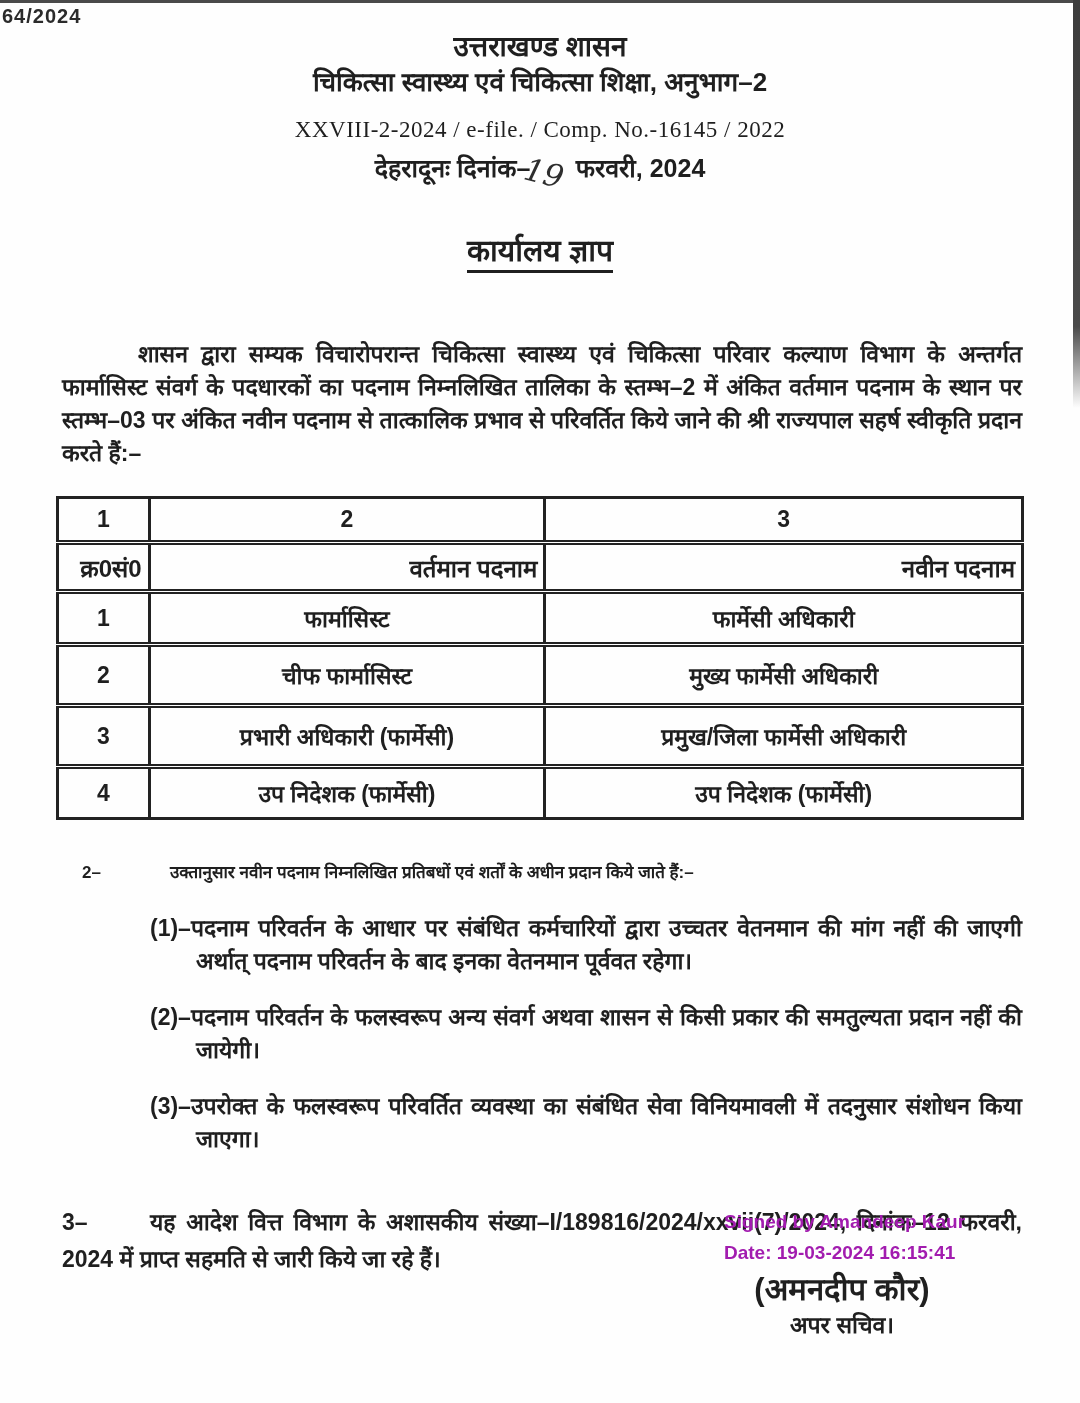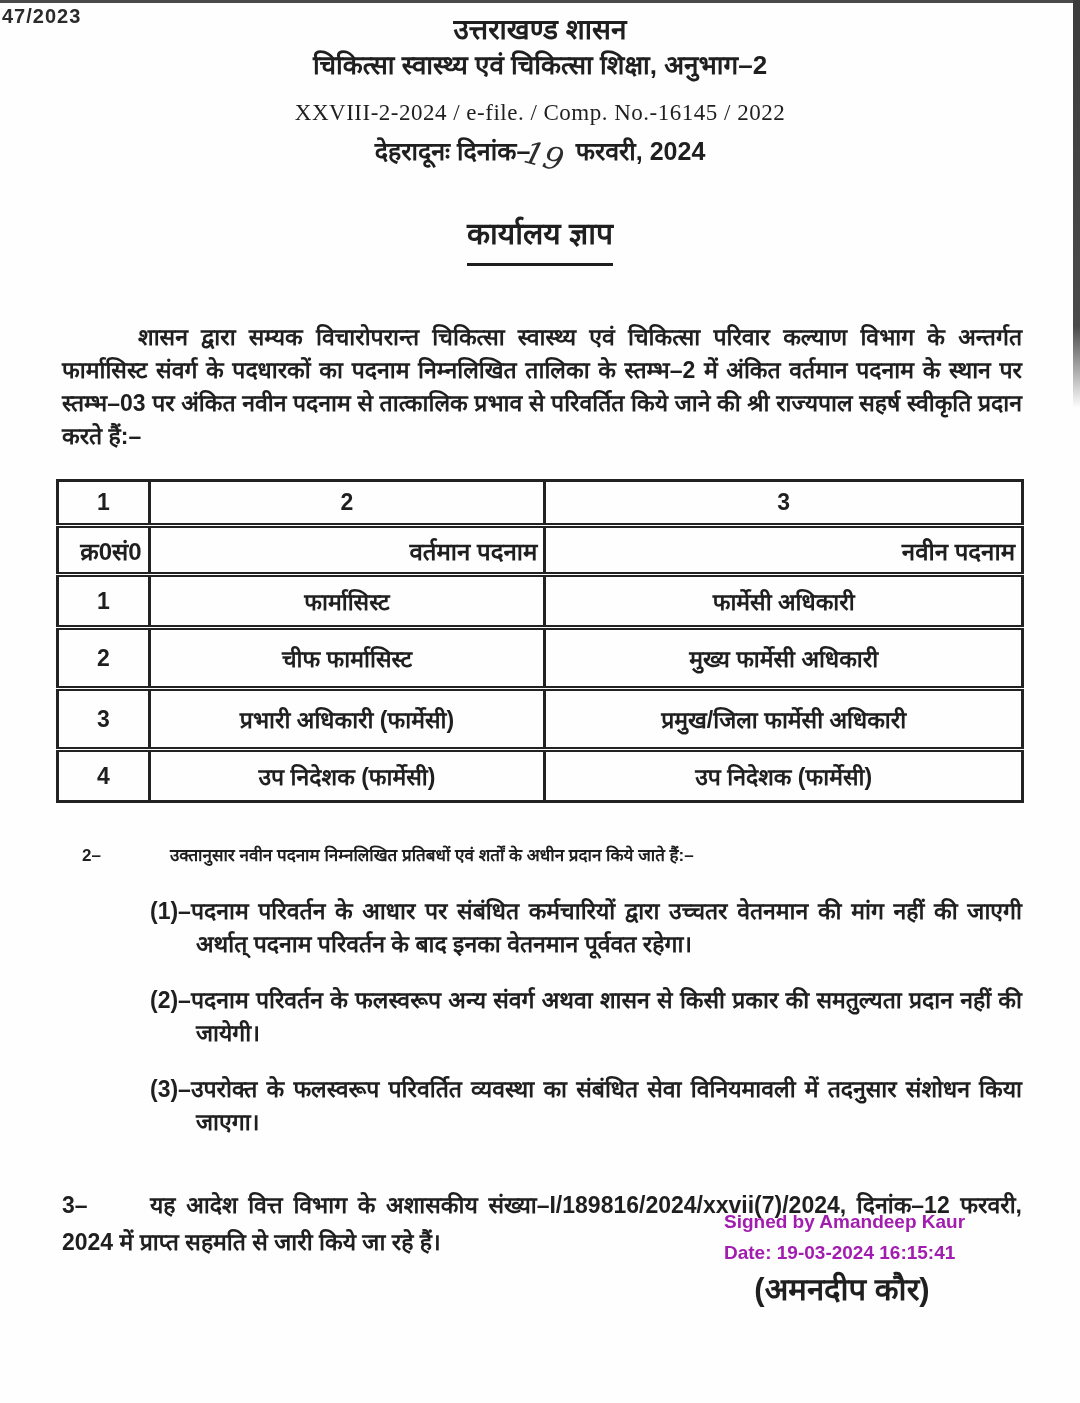"47/2023" div.page-number { text: 47/2023 -> 64/2024 }
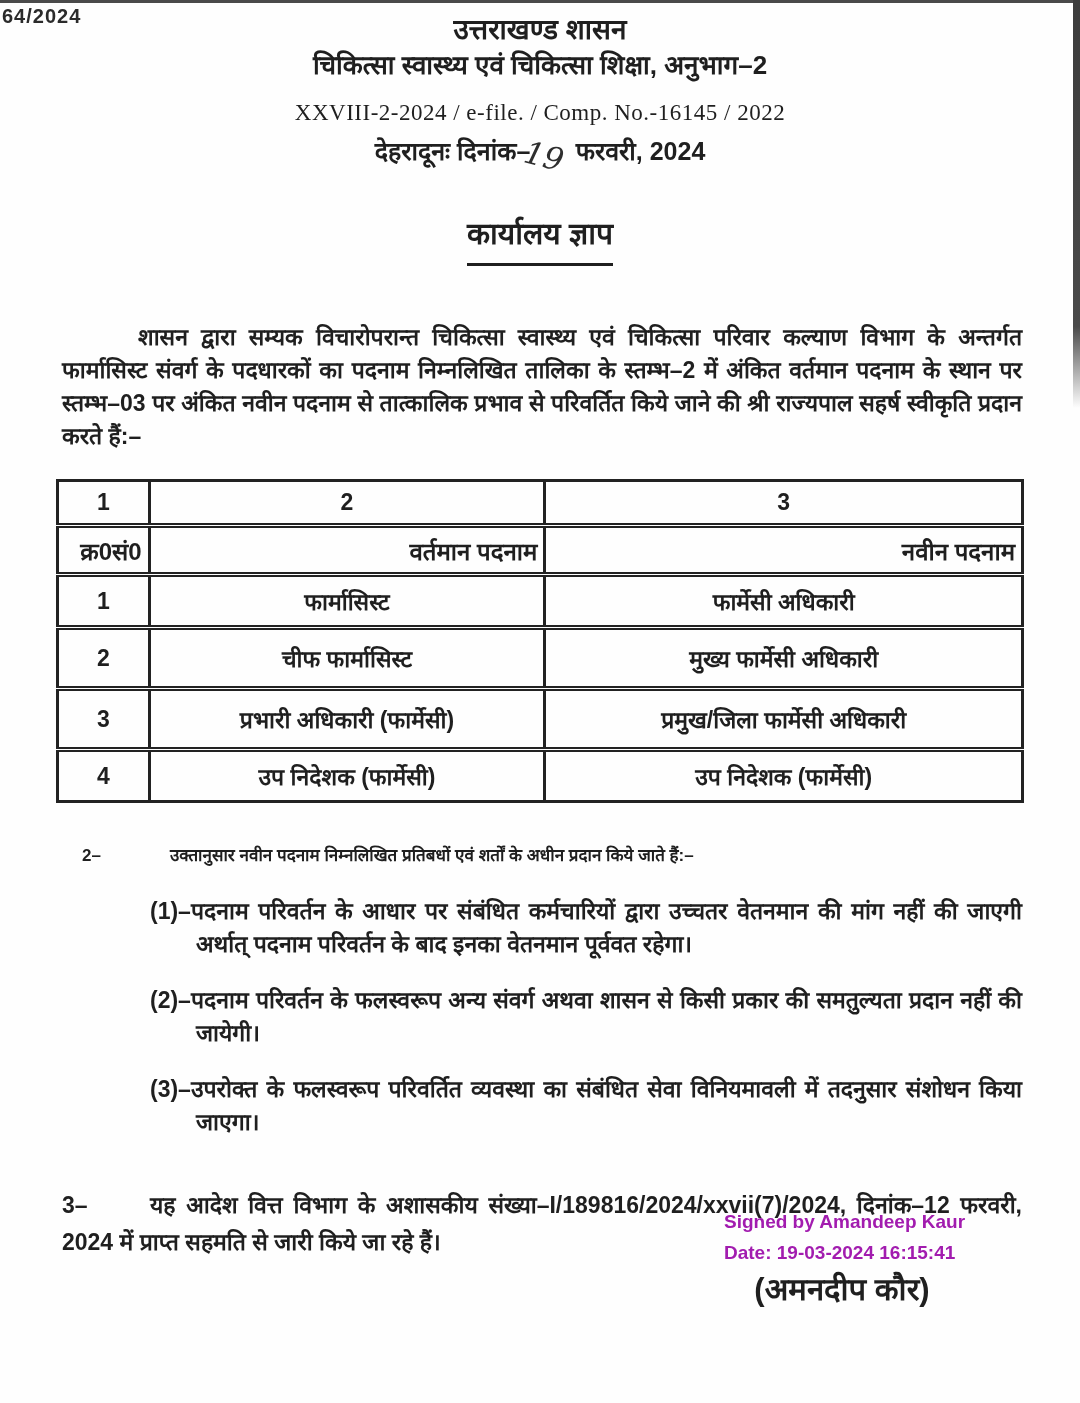"उत्तराखण्ड शासन" .doc-header { padding-top: 12px -> 29px }
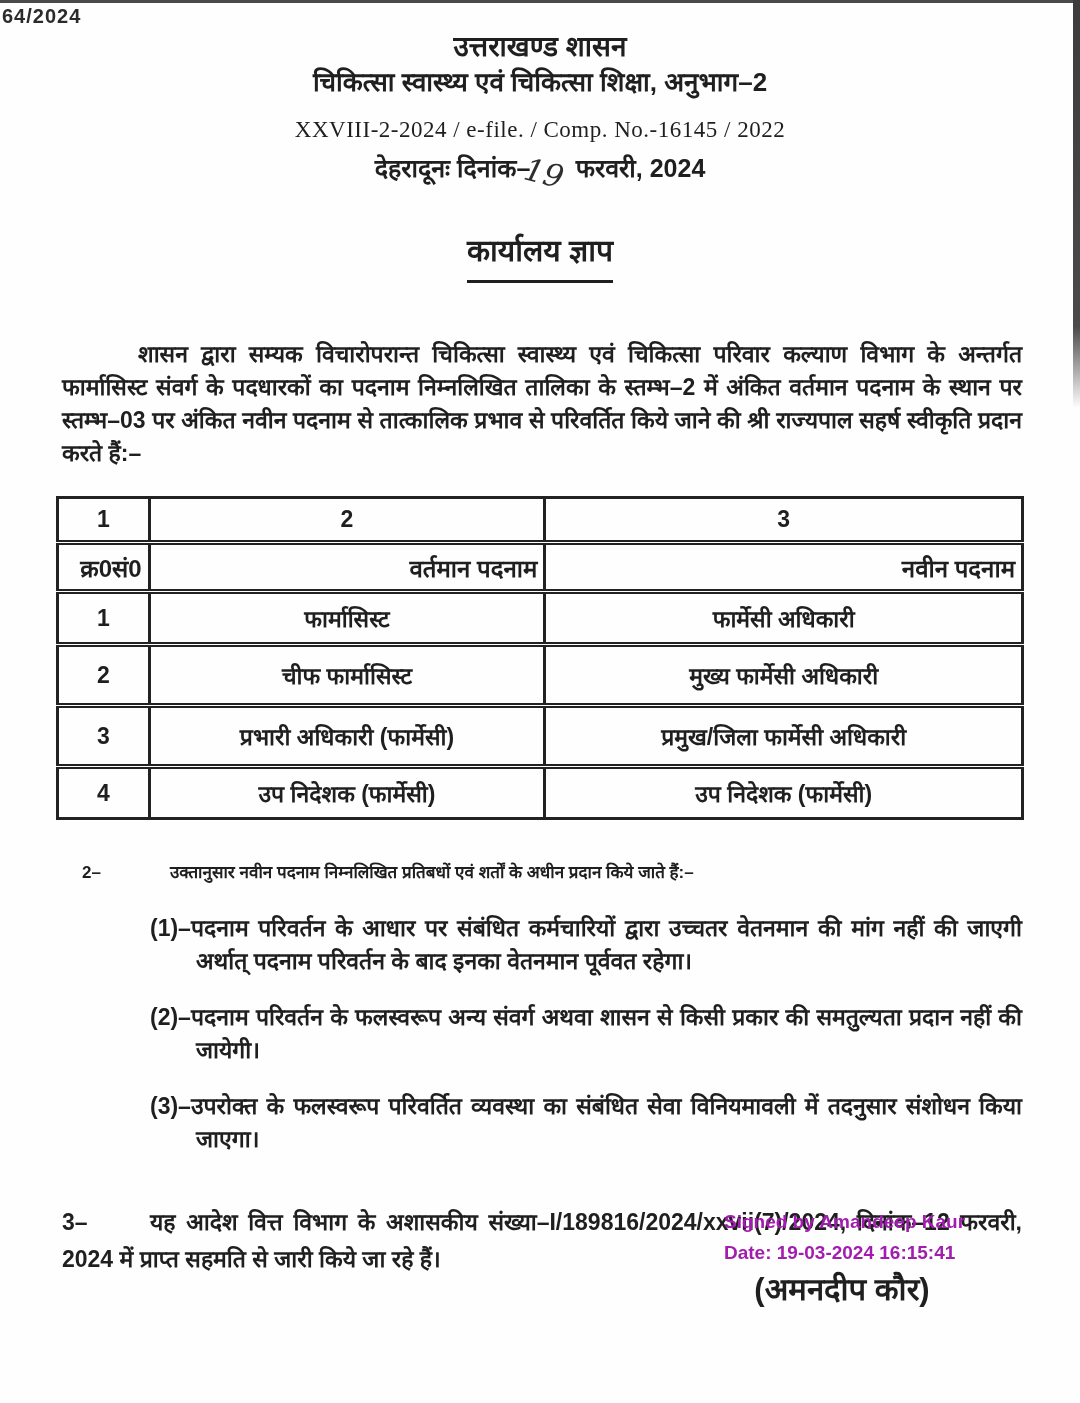"कार्यालय ज्ञाप" .doc-title span { padding-bottom: 13px -> 3px }
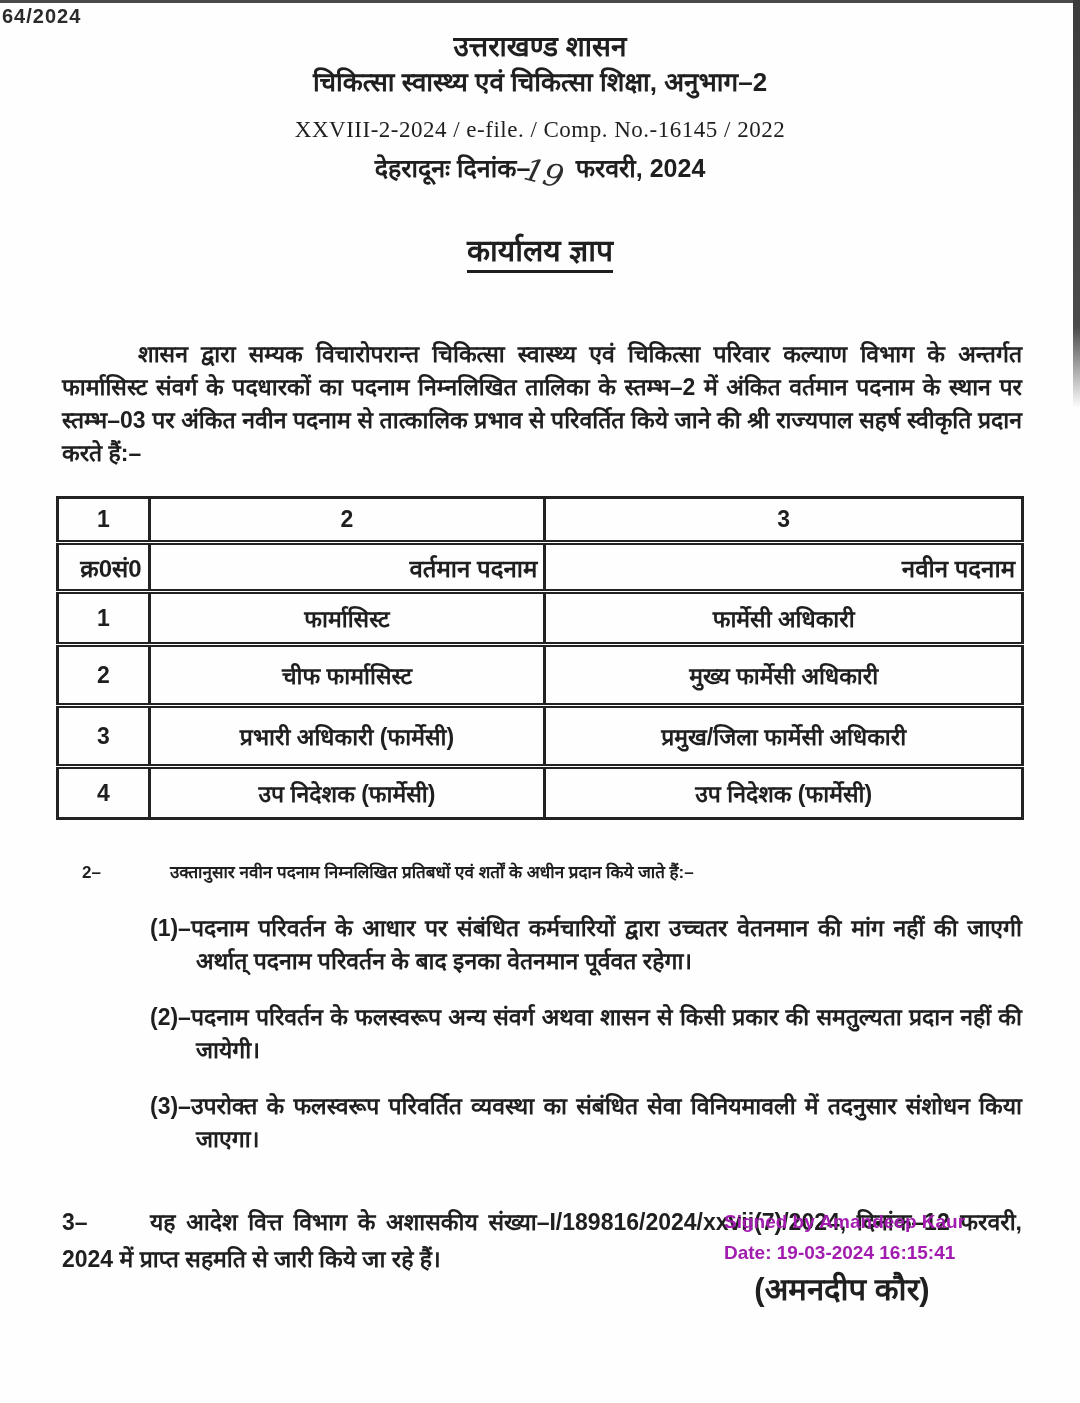"अपर सचिव।" div.sig-desig { html: none -> <div>अपर सचिव।</div> }
